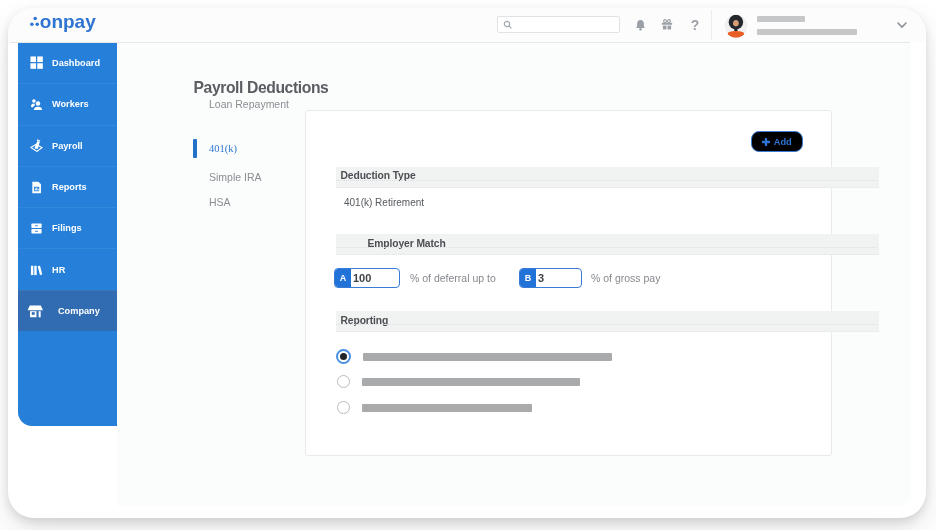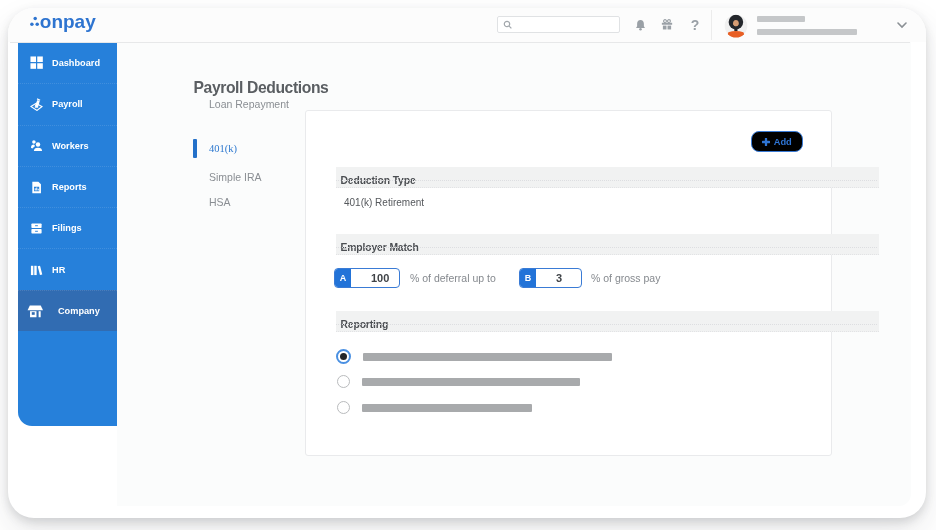"Payroll" div.sitem { order: before "Workers" -> after "Workers" }
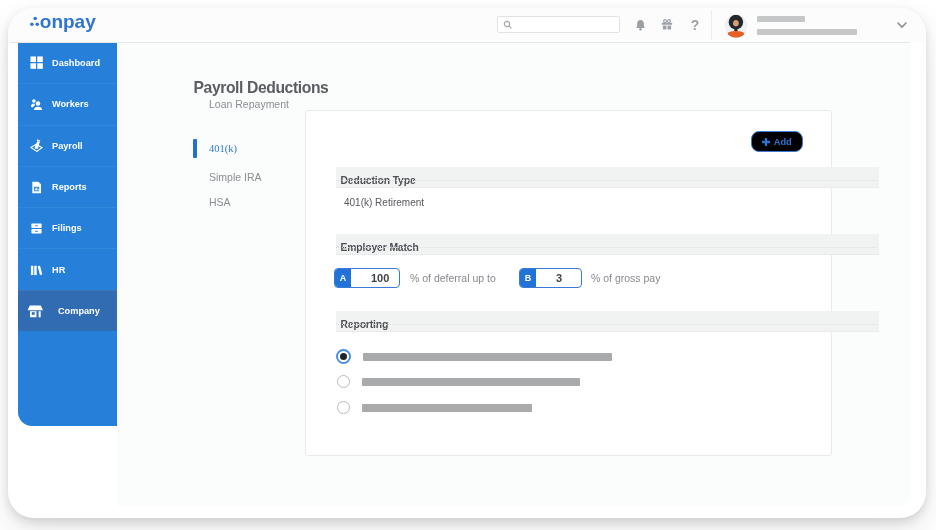"Deduction Type" .secbar { align-items: flex-end -> center }
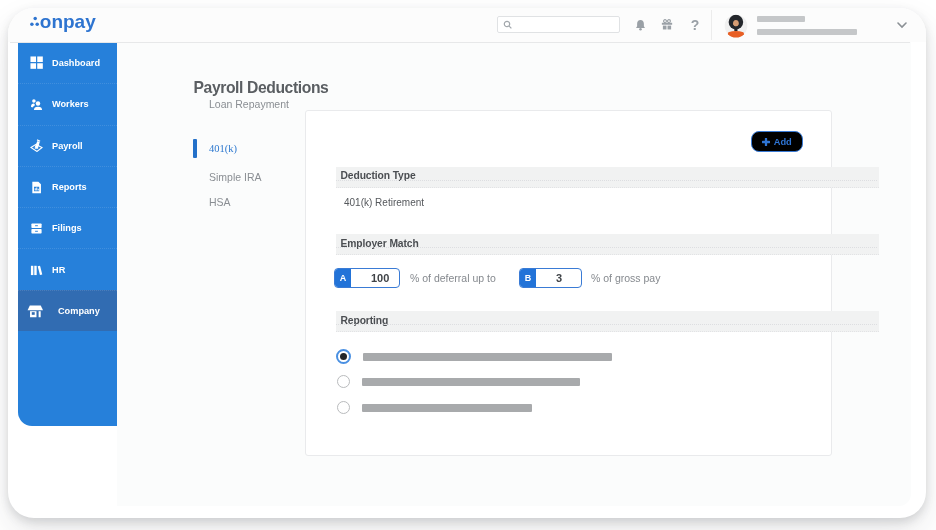"Employer Match" div.secbar { padding-left: none -> 27px }
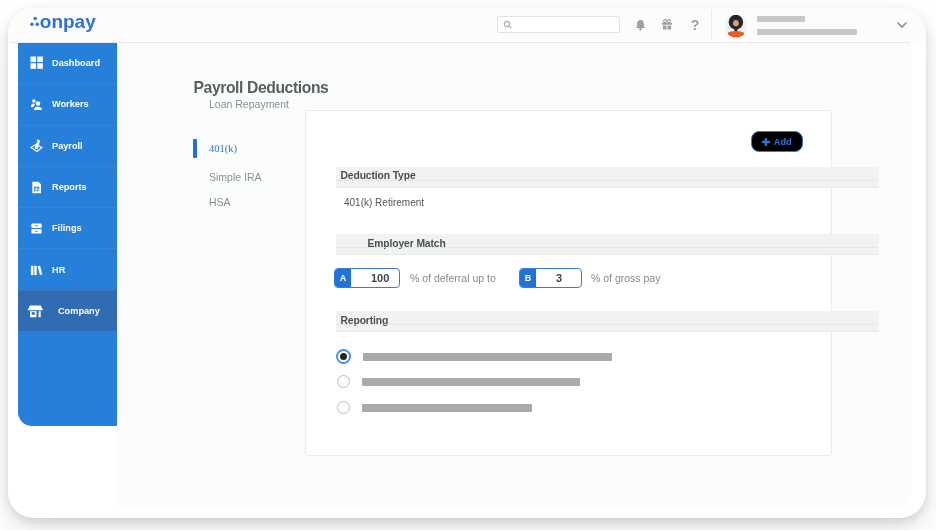"100" .ival { padding-left: 20px -> 2px }
